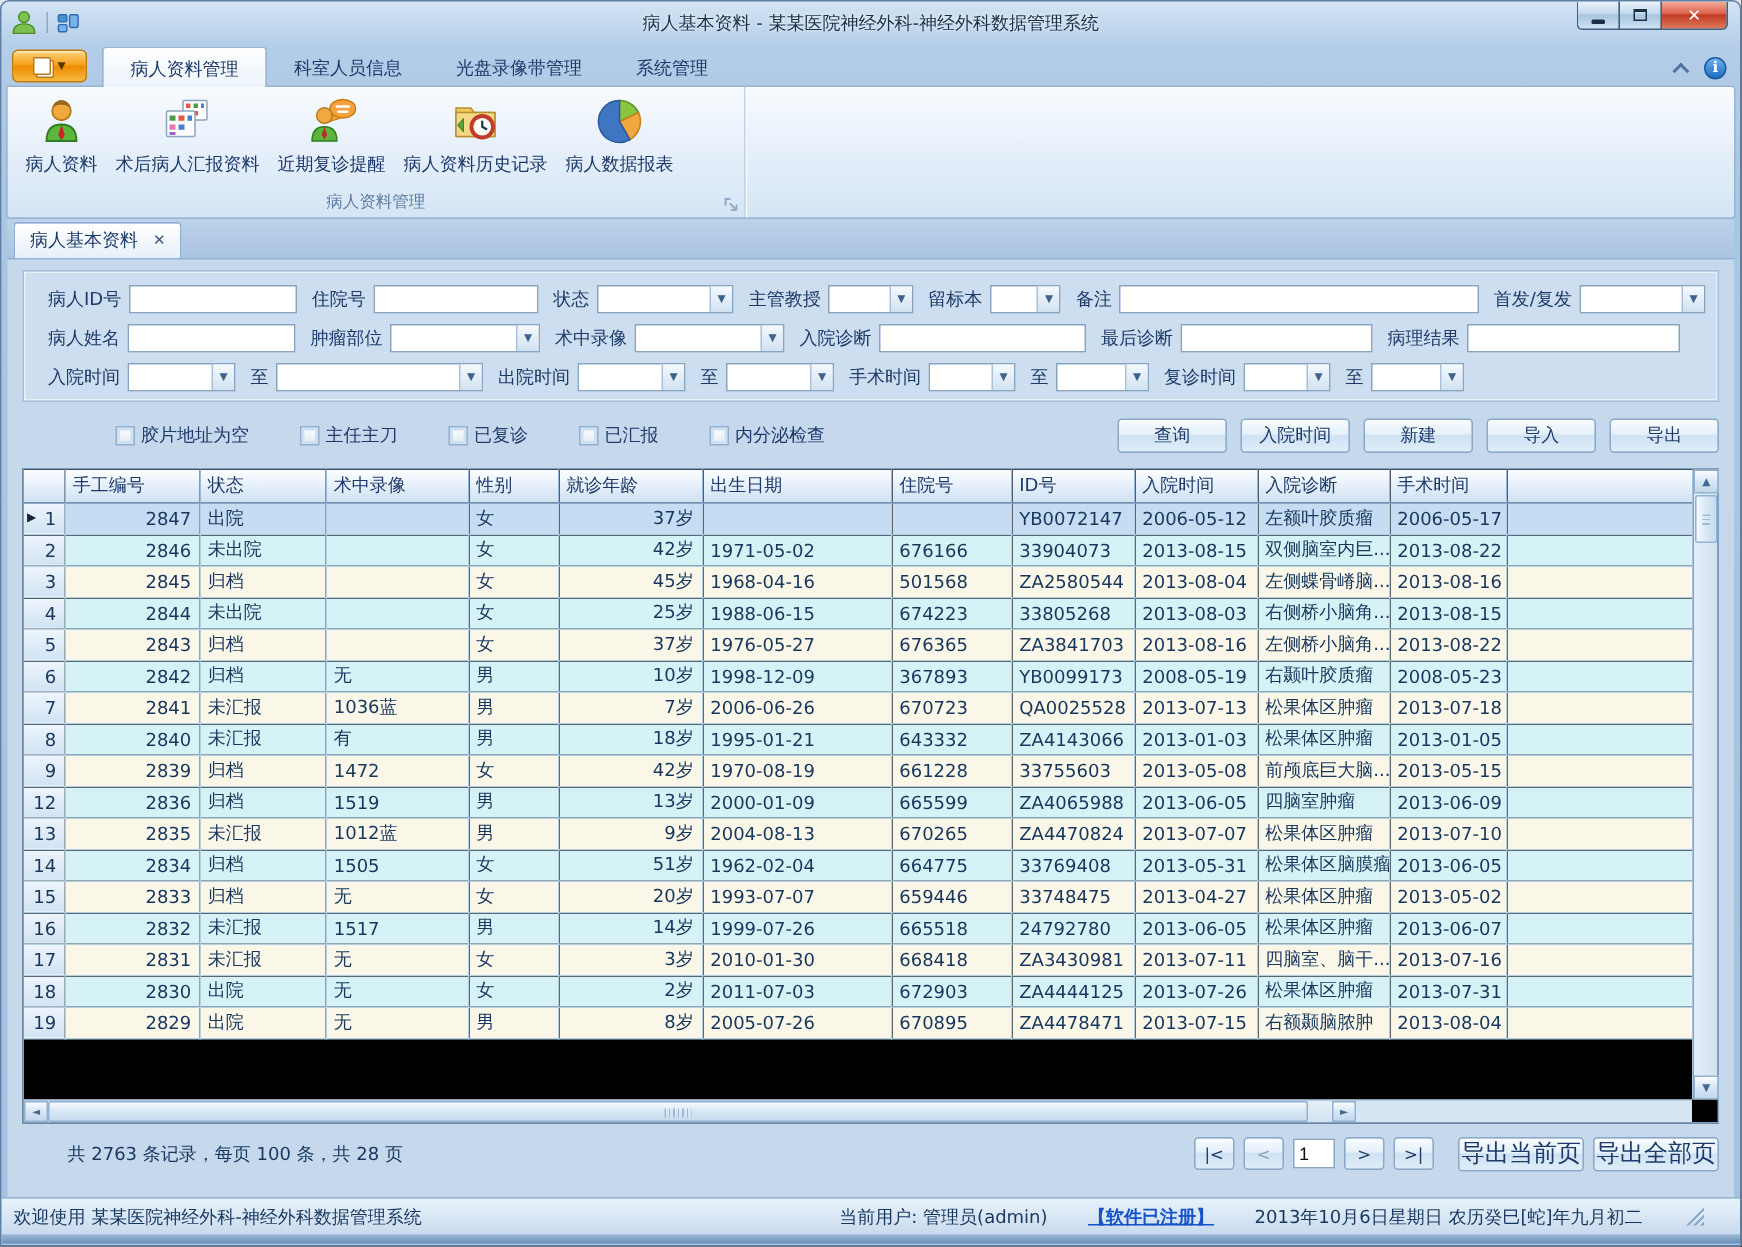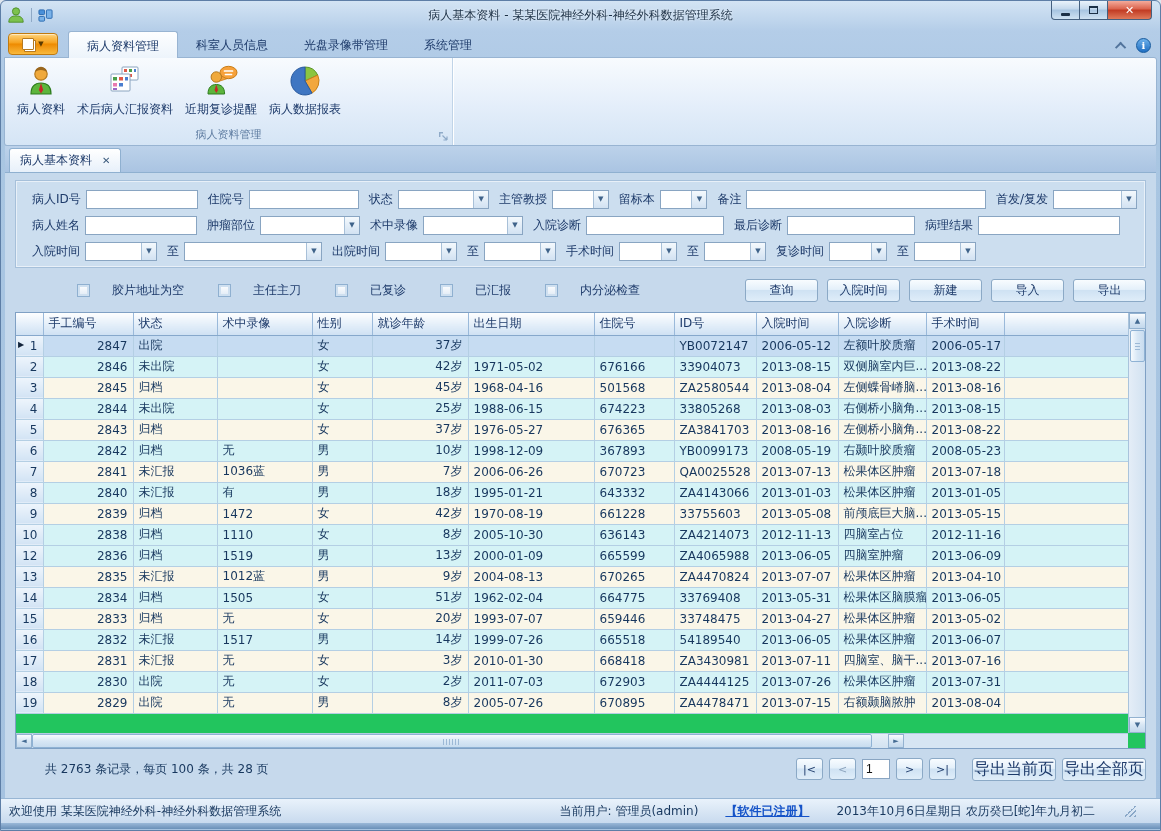"病人资料" .rgroup { width: 448px -> 492px }
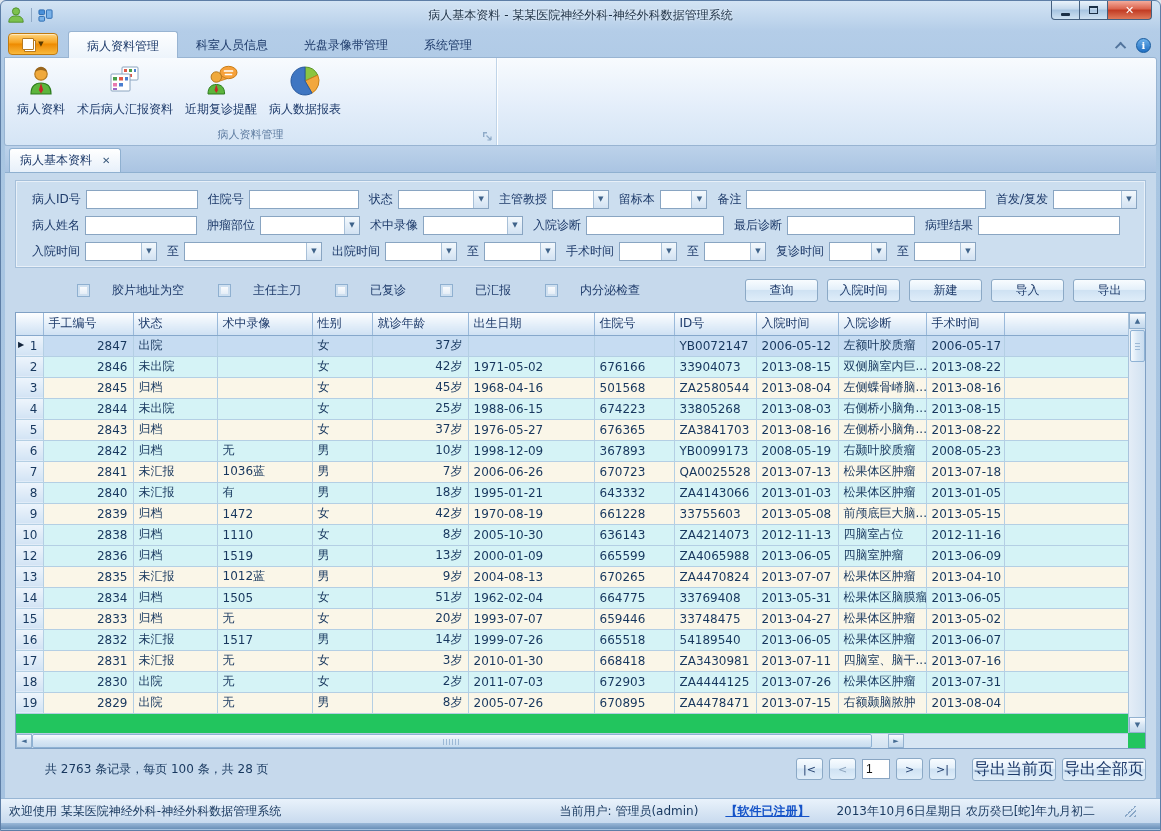"病人资料历史记录" div.rbtn { html: none -> <div> <span> <svg> <path></path> <rect></rect> <path></path> <circle></circle> <path></path> </svg> </span> <span>病人资料历史记录</span> </div> }
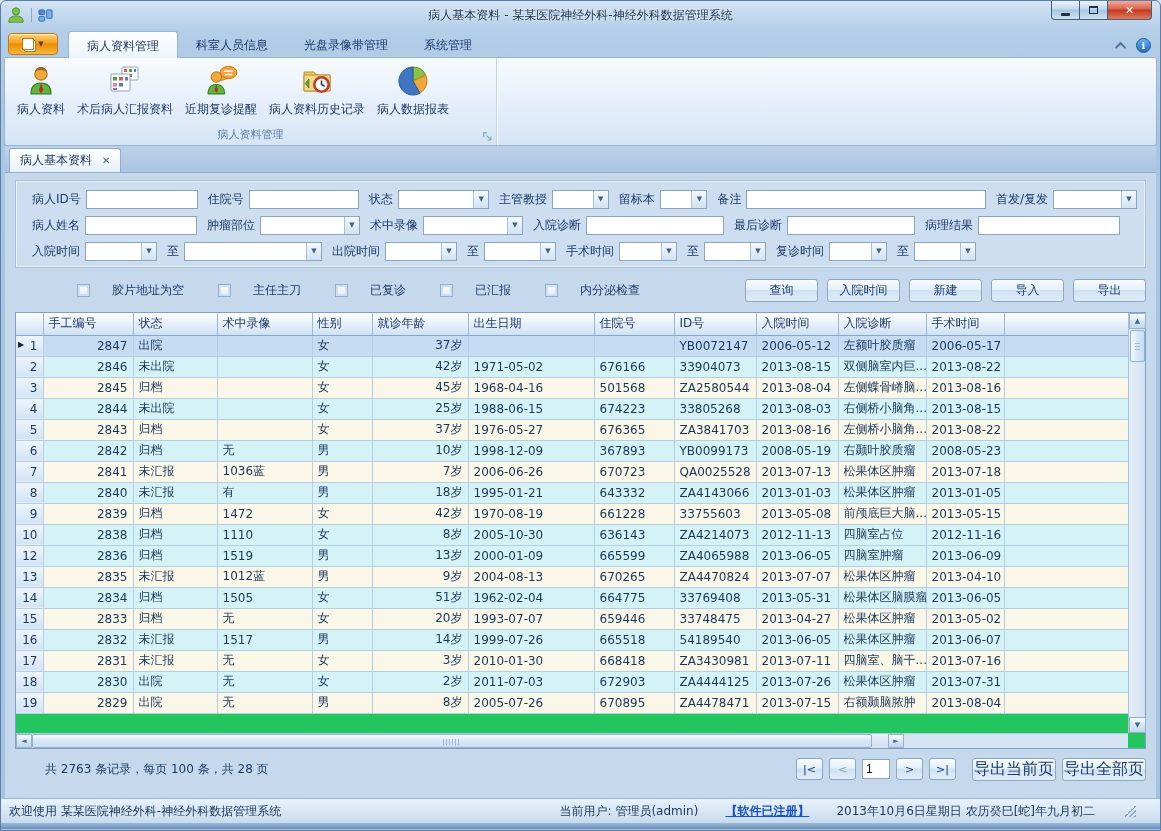"胶片地址为空" .chk { gap: 22px -> 4px }
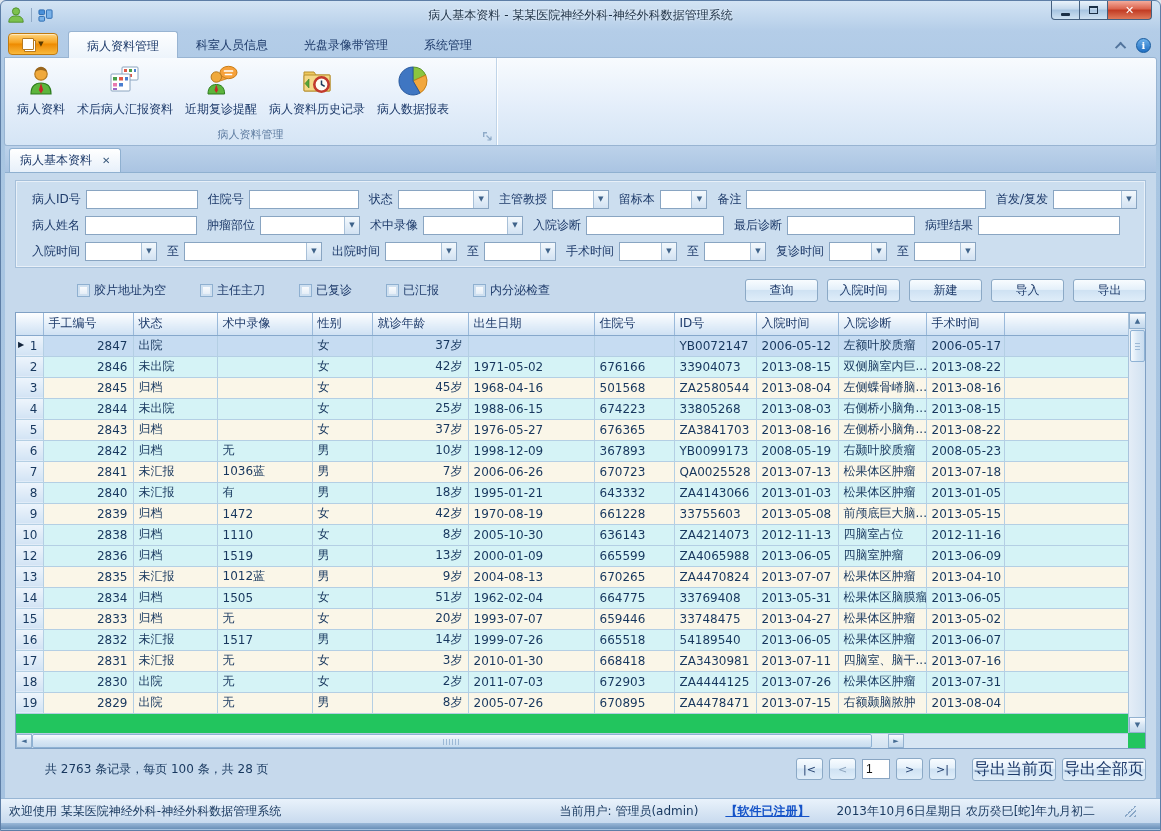"手工编号" .grid-wrap { background: #22c55e -> #000000 }
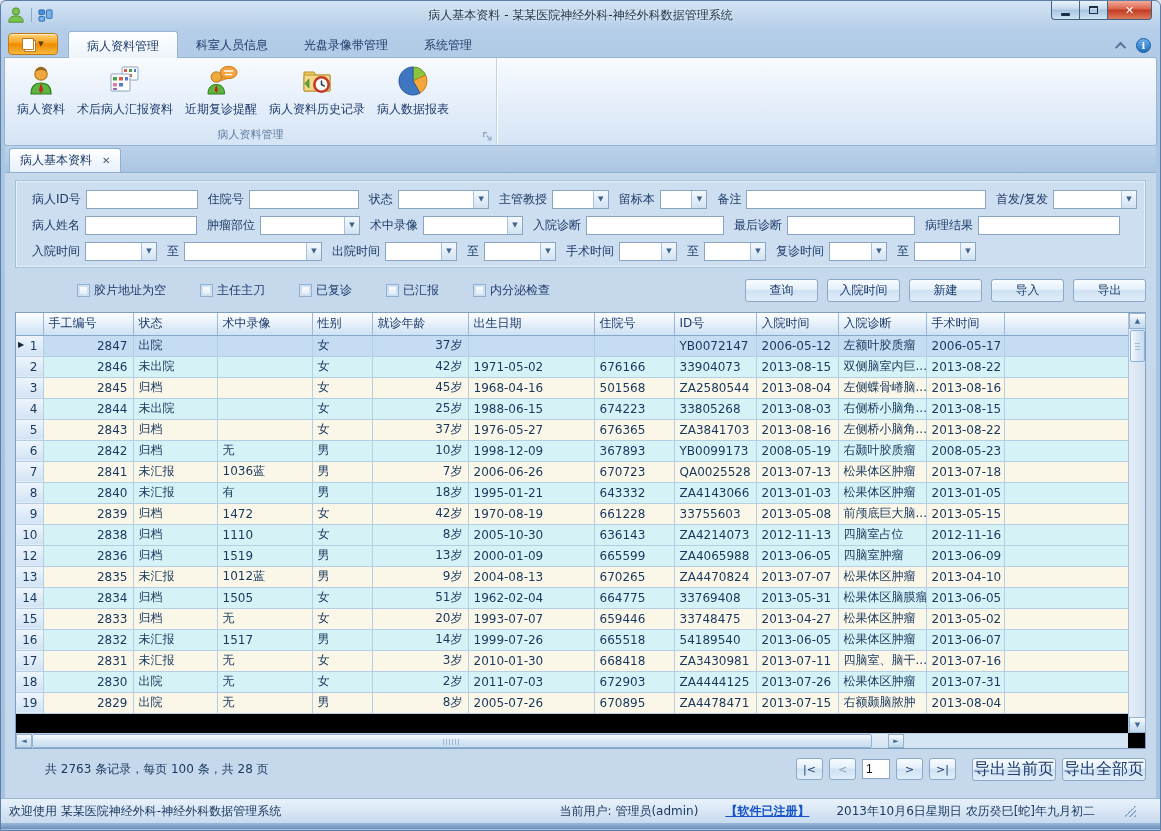"10" tr.cyan { html: <tr> <td><span>10</span></td> <td>2838</td> <td>归档</td> <td>1110</td> <td>女</td> <td>8岁</td> <td>2005-10-30</td> <td>636143</td> <td>ZA4214073</td> <td>2012-11-13</td> <td>四脑室占位</td> <td>2012-11-16</td> <td></td> </tr> -> none }
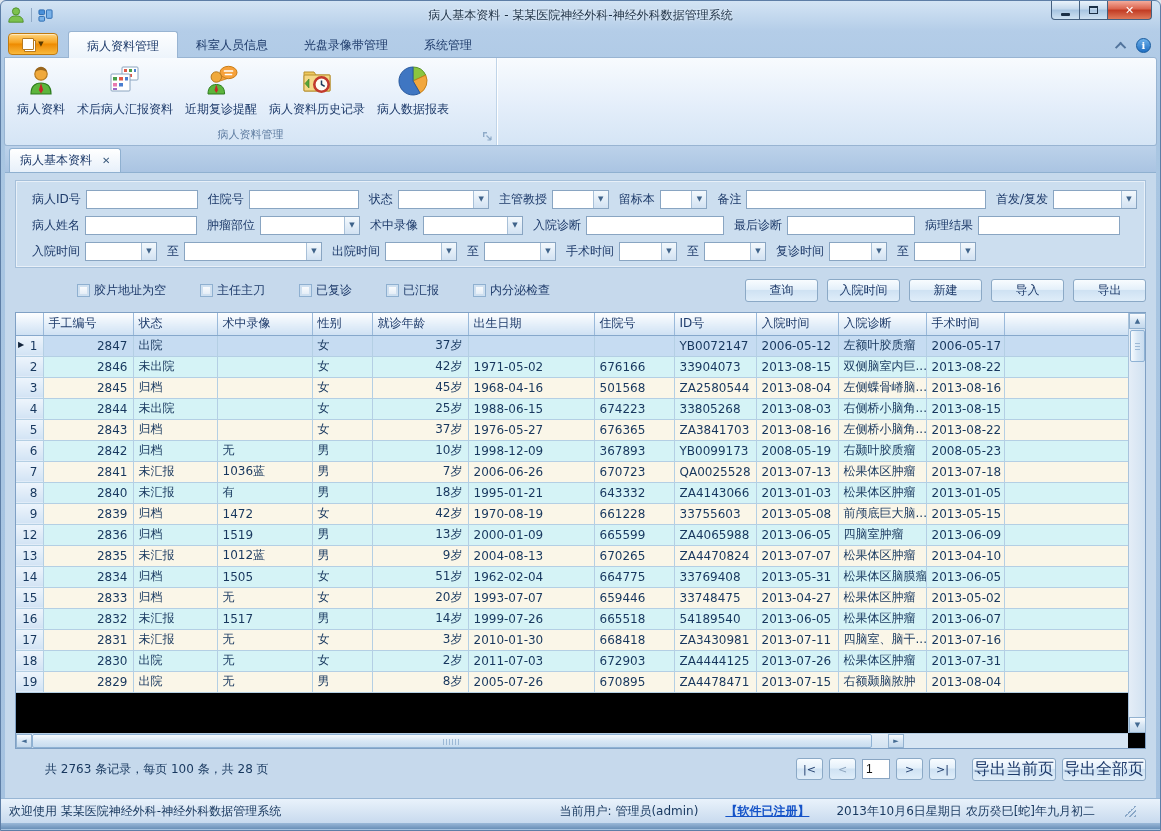"2013-04-10" td { text: 2013-04-10 -> 2013-07-10 }
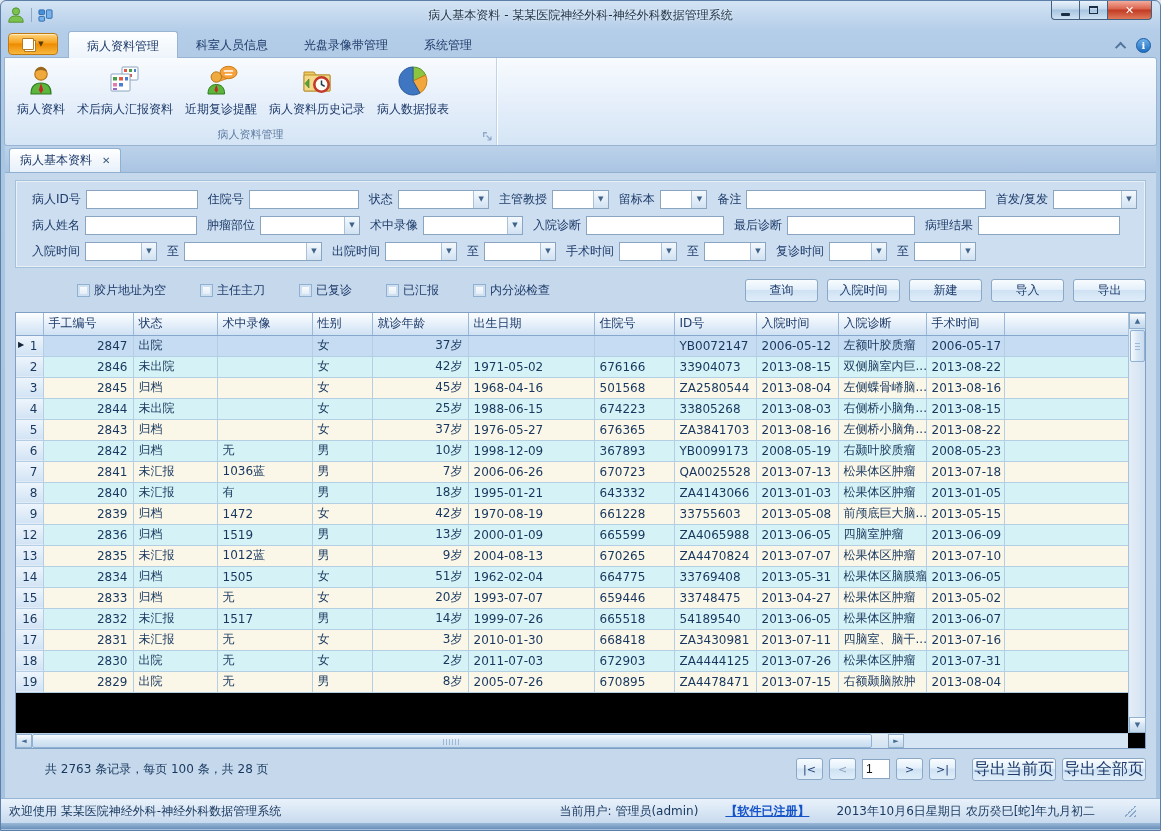"54189540" td { text: 54189540 -> 24792780 }
